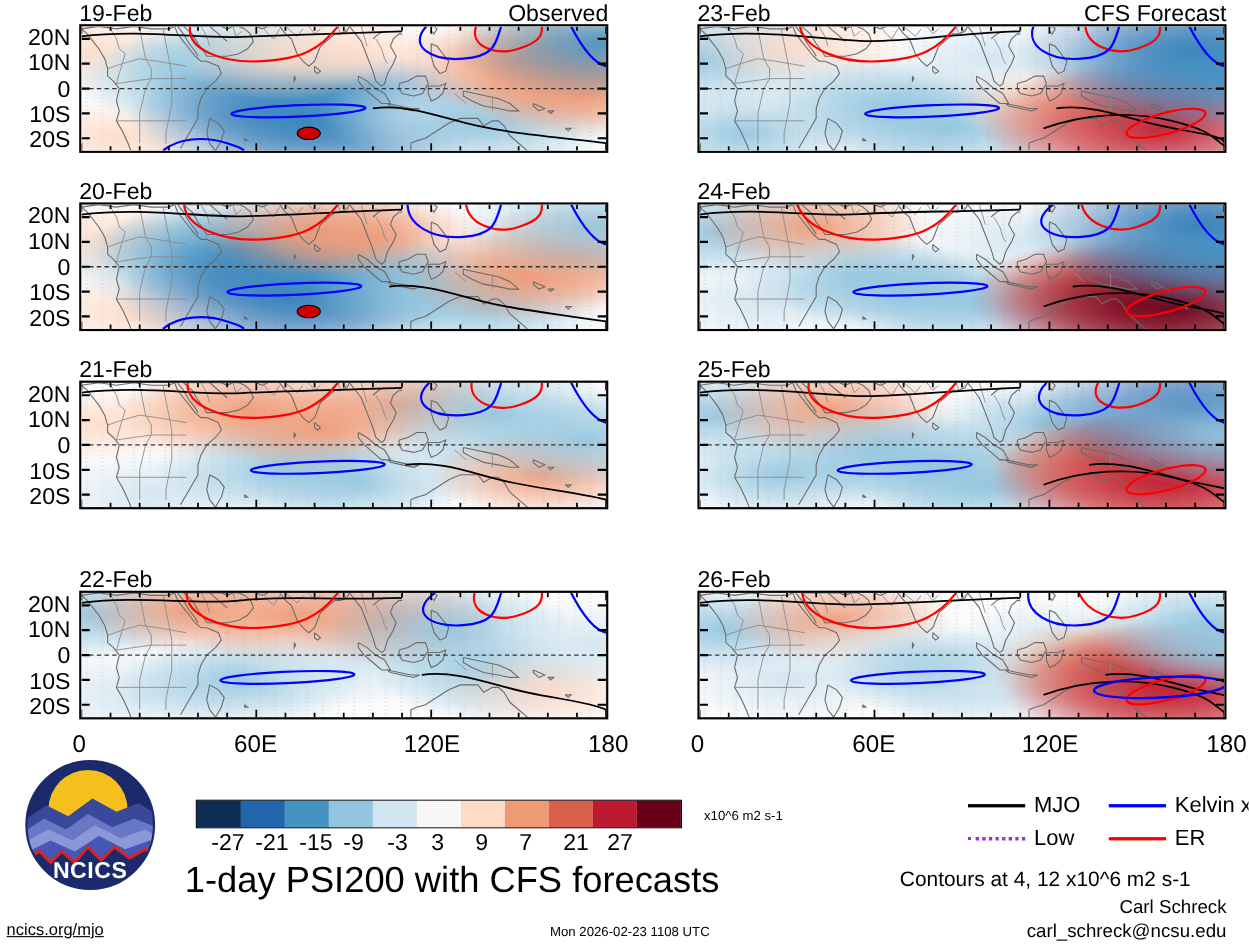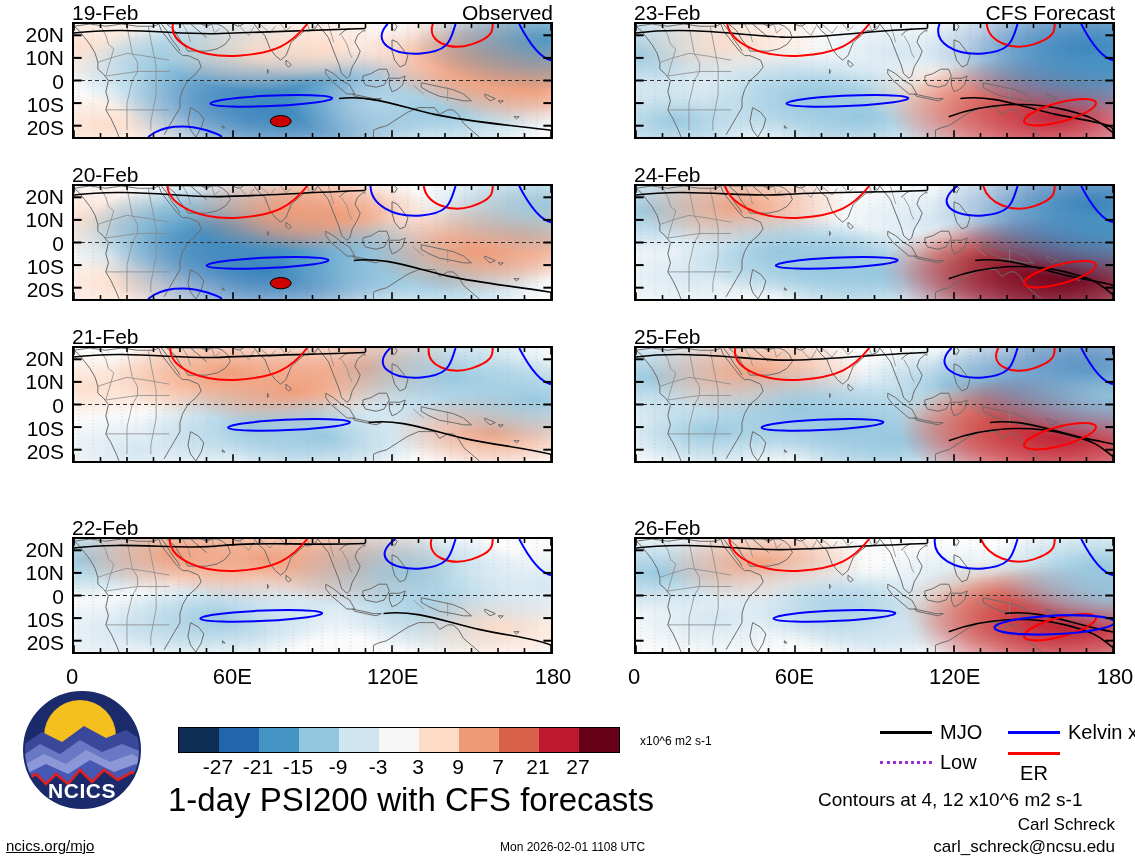"-27" .cbtick { text-align: center -> left }
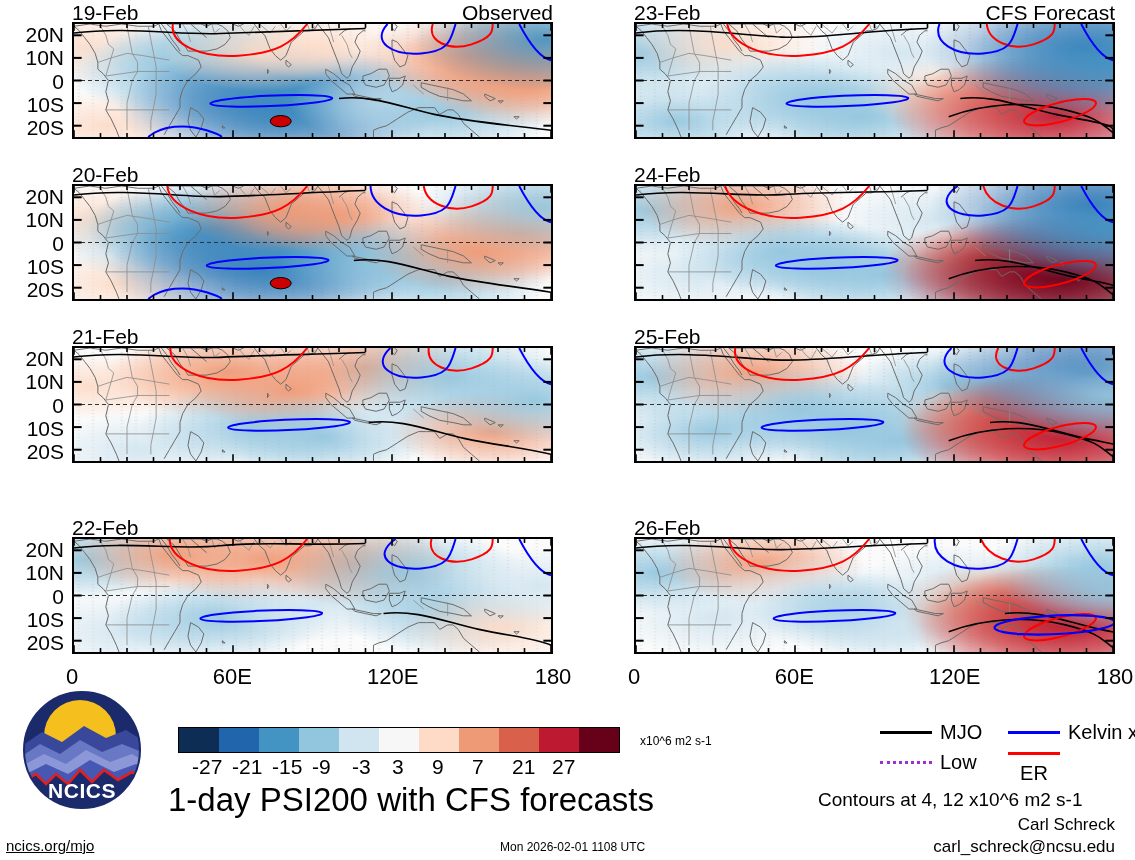"ER" div.lg-item { flex-direction: column -> none }
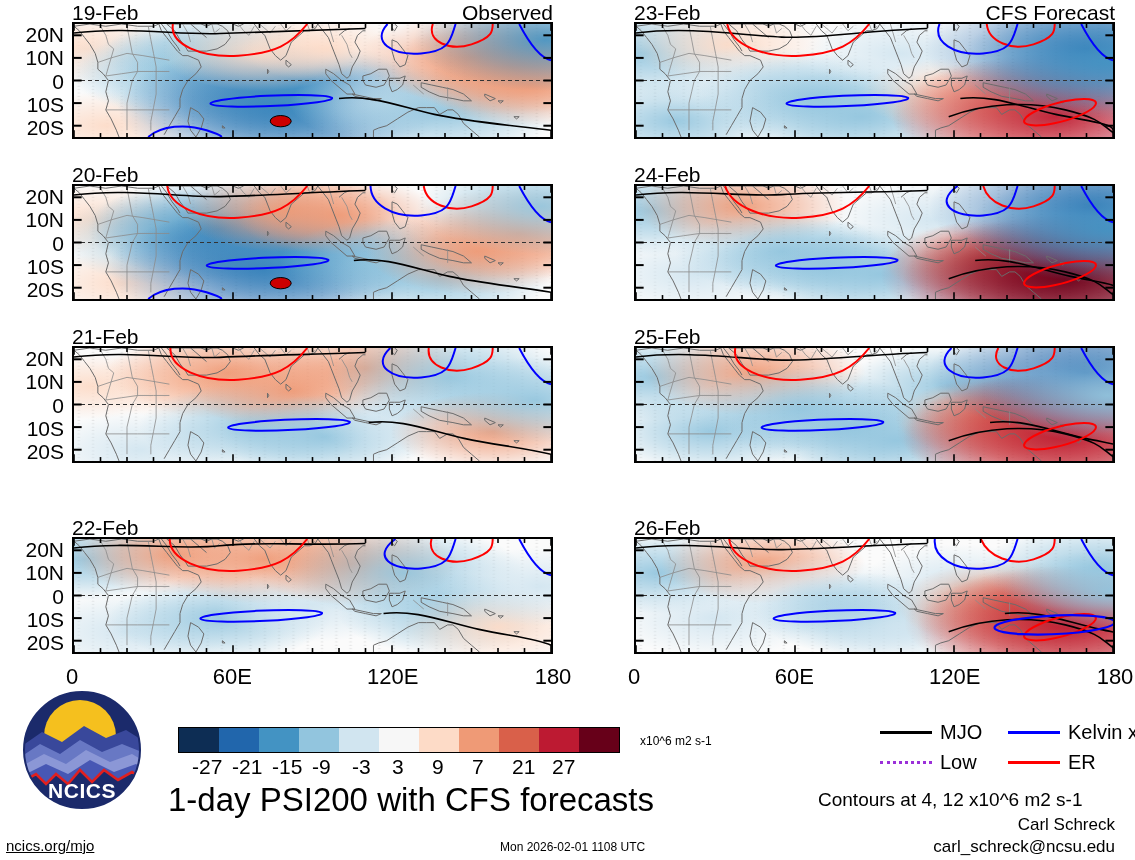"Mon 2026-02-01 1108 UTC" div { text: 2026-02-01 -> 2026-02-23 }
